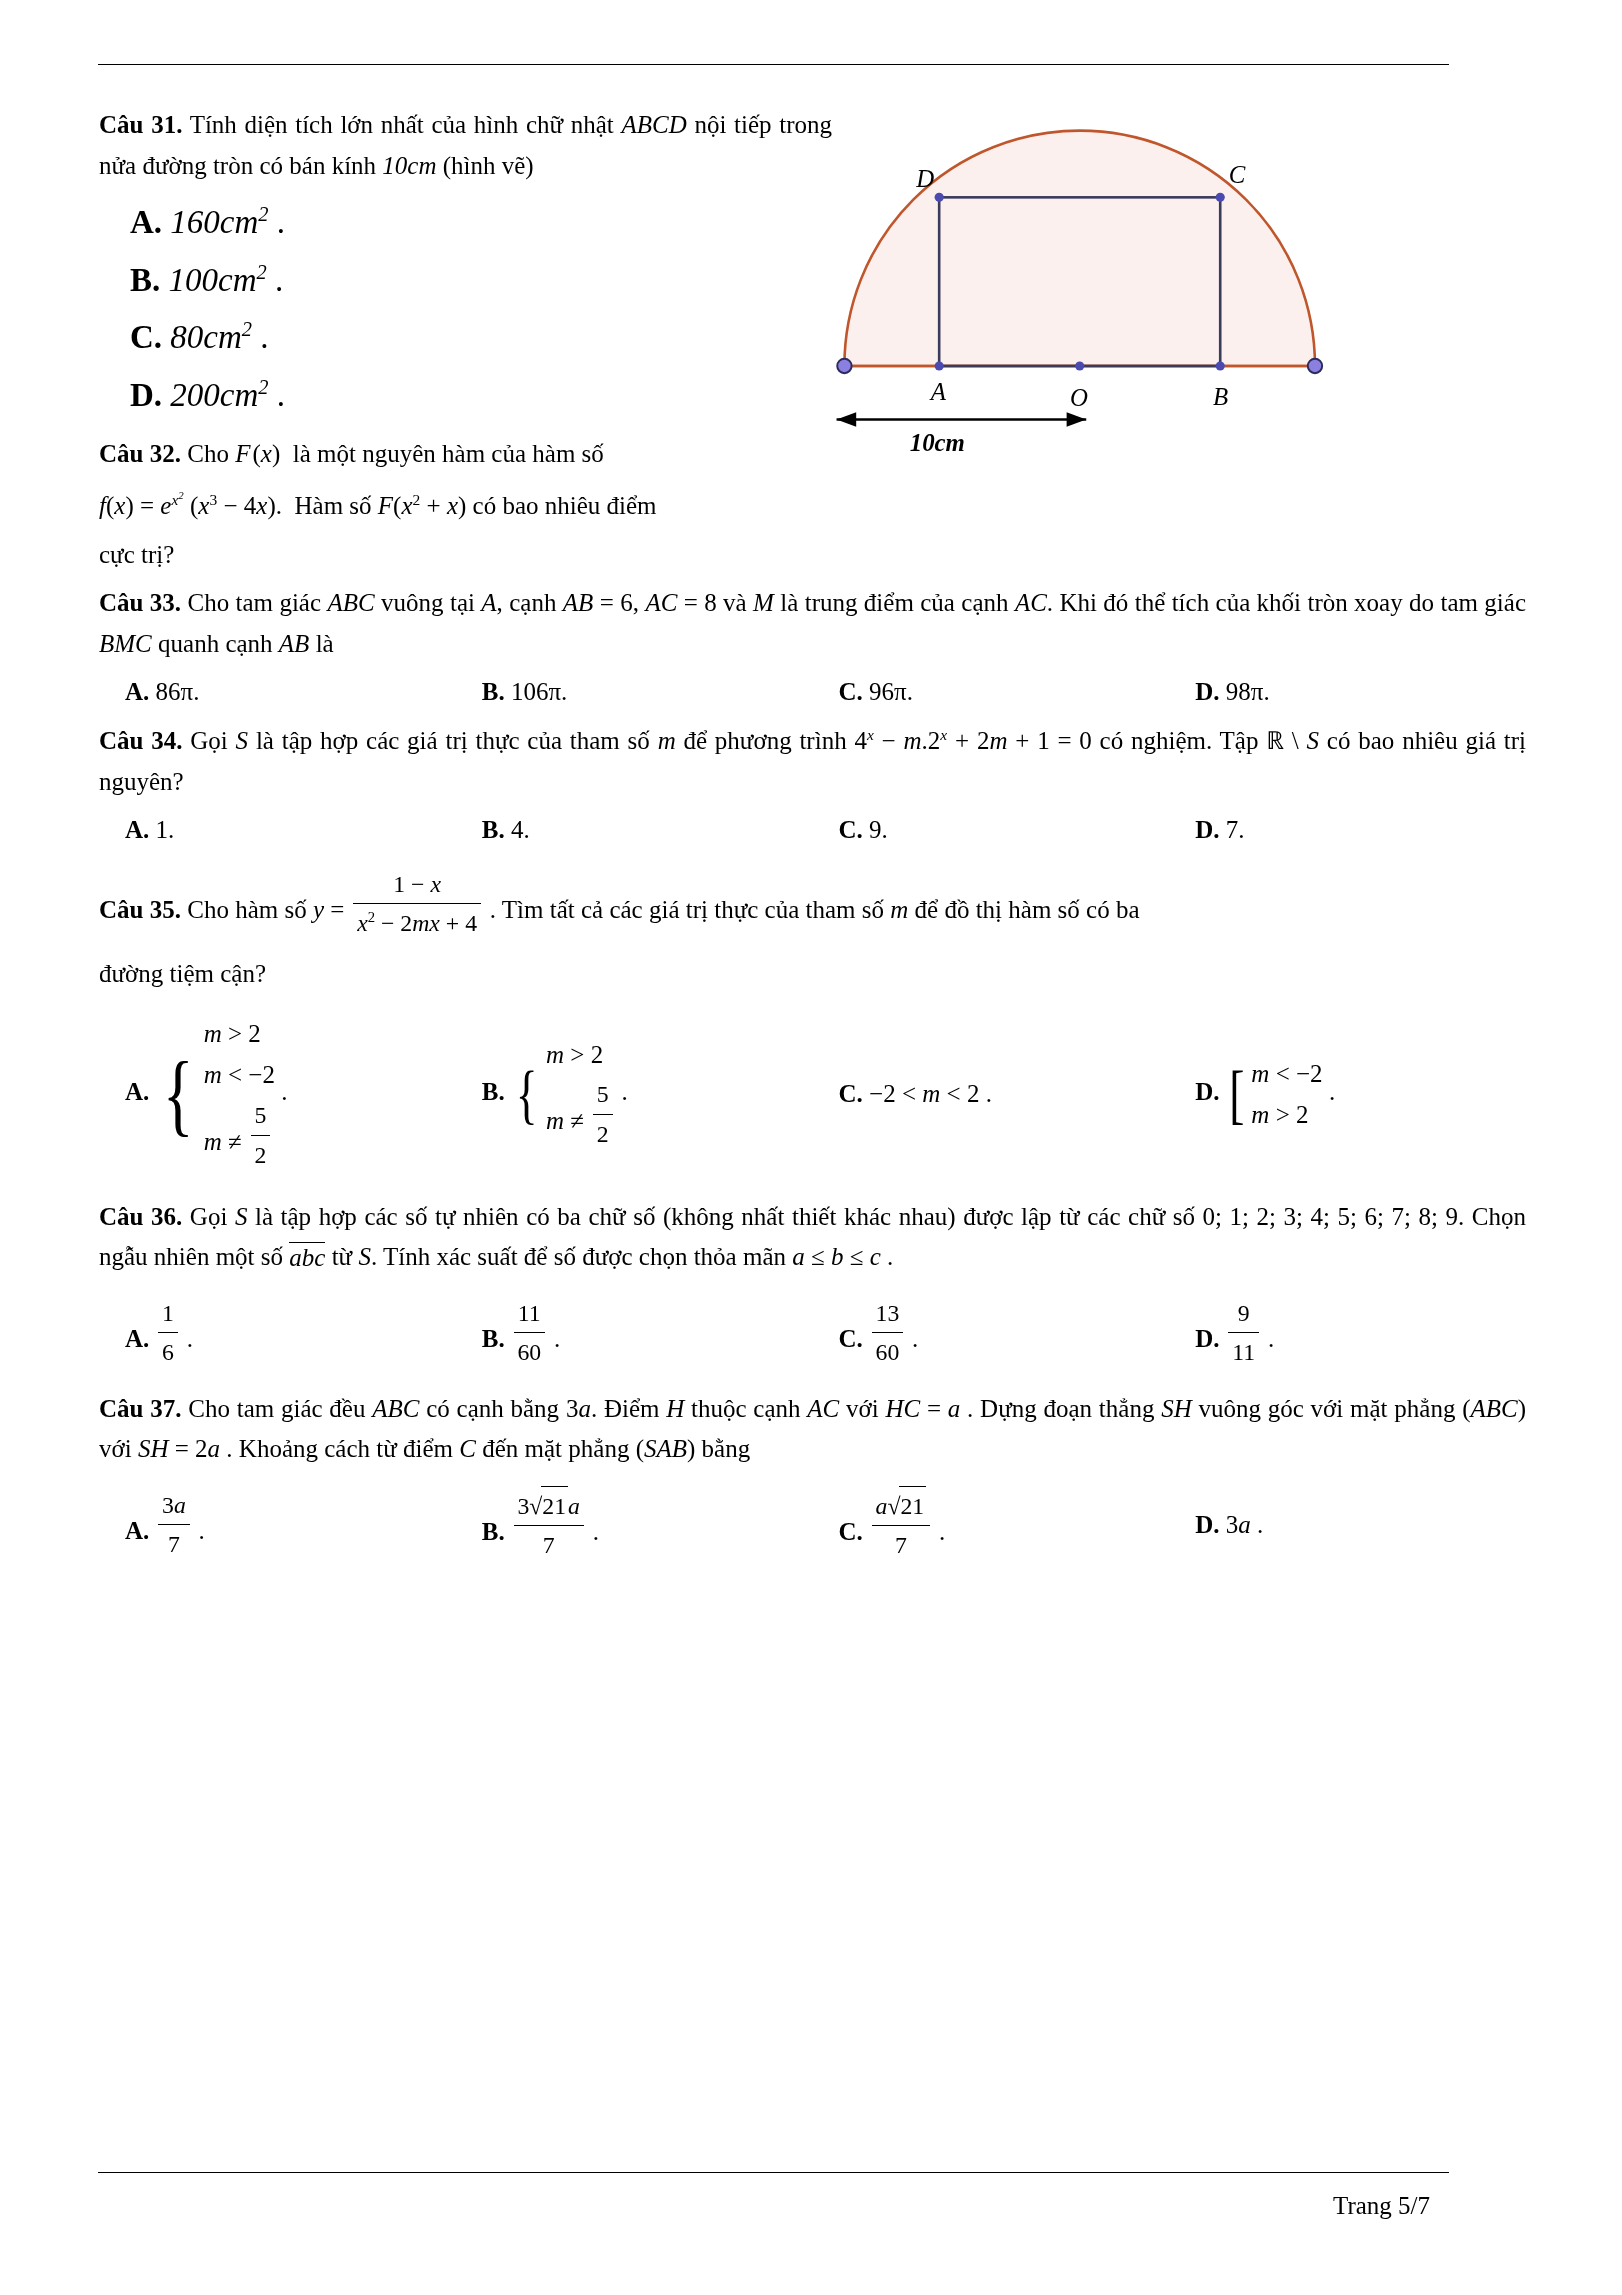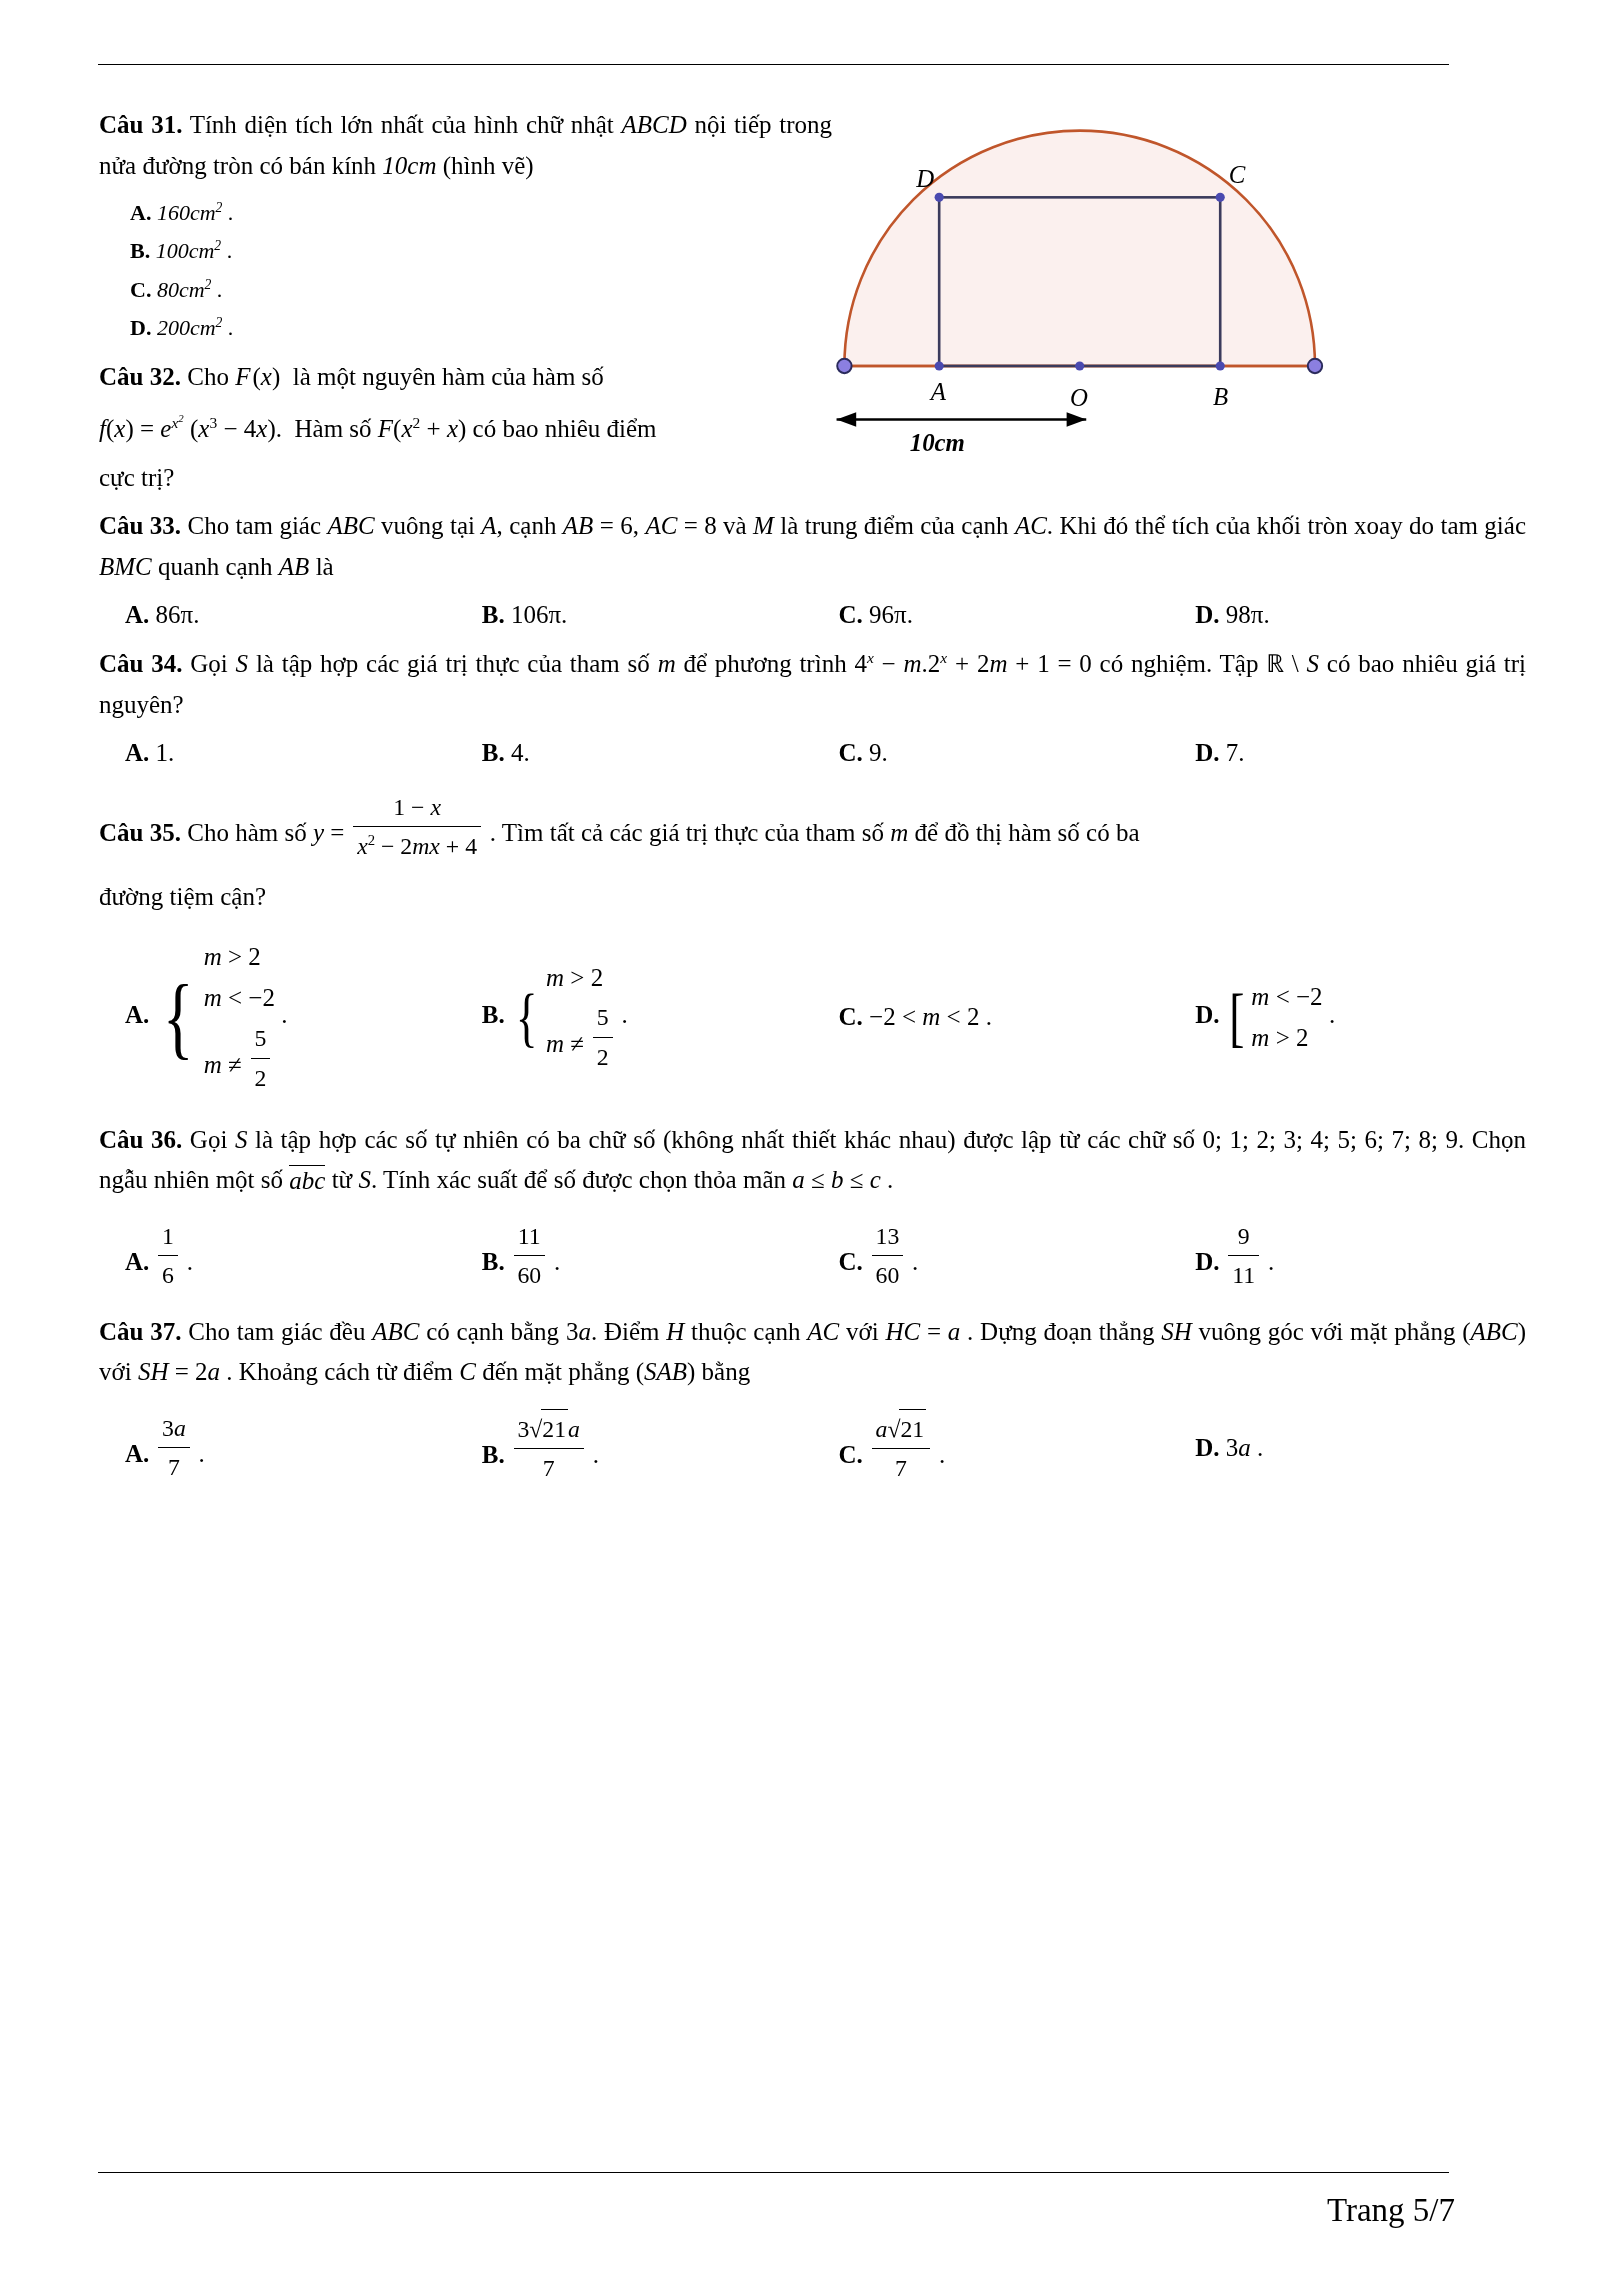"A. 160cm2 ." .ans-stack .line { font-size: 22px -> 33px }
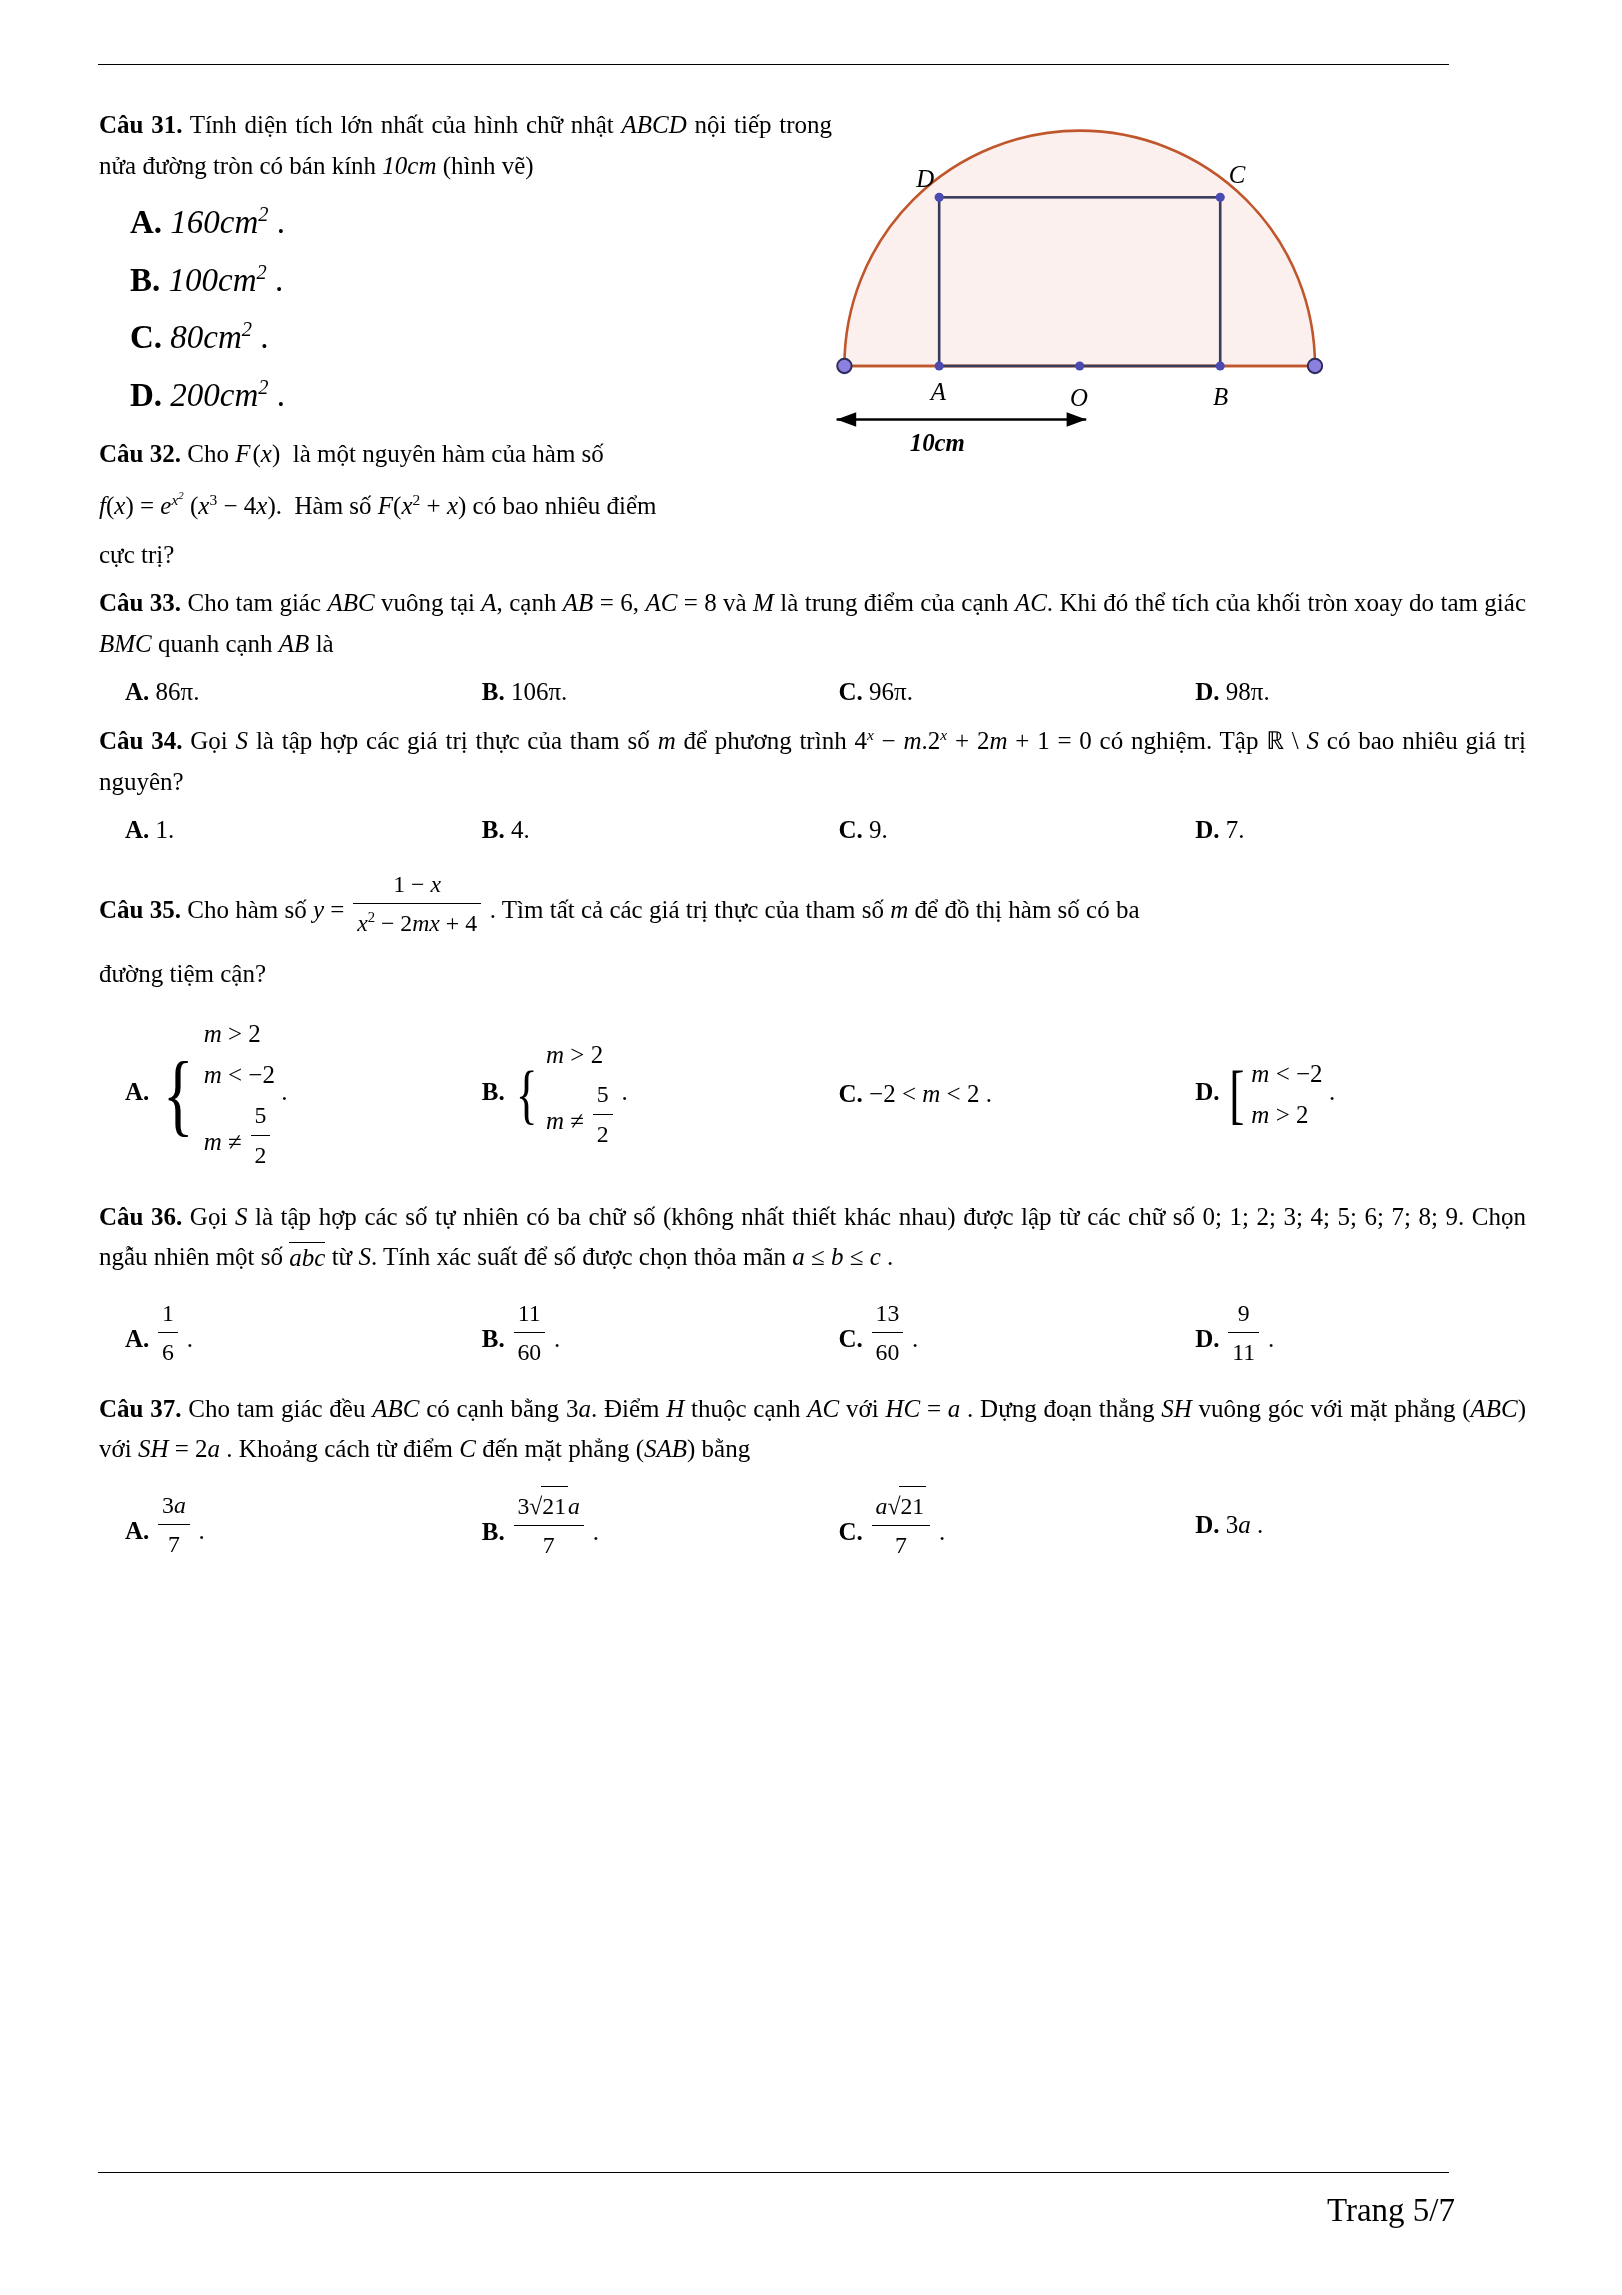"Trang 5/7" .footer { font-size: 33px -> 25px; right: 92px -> 117px }
